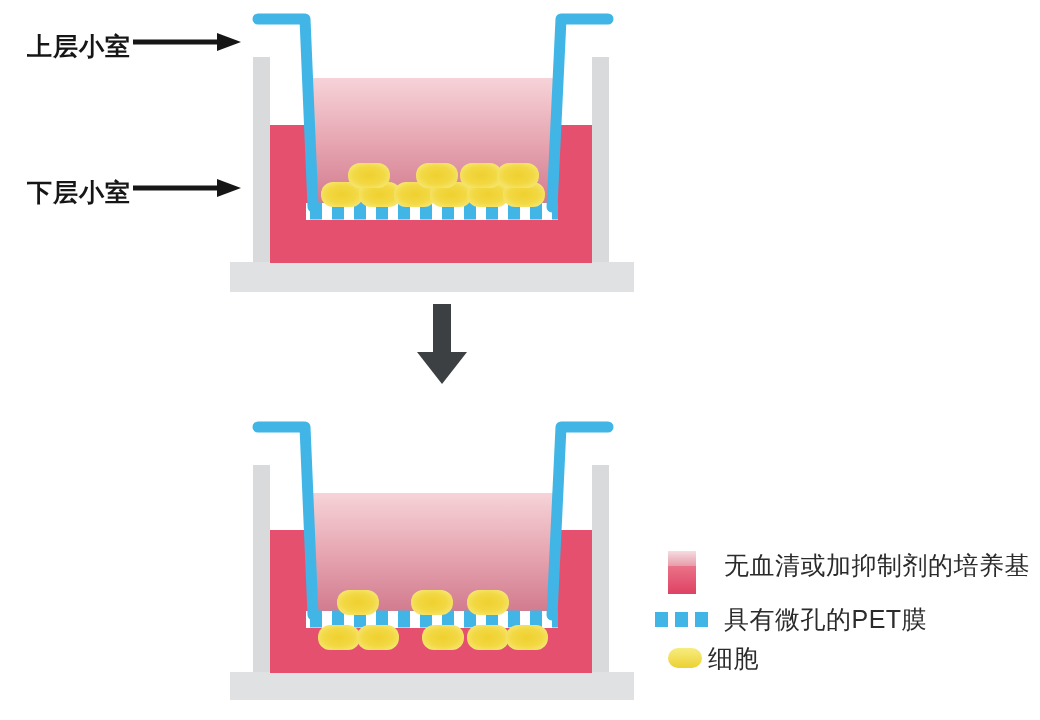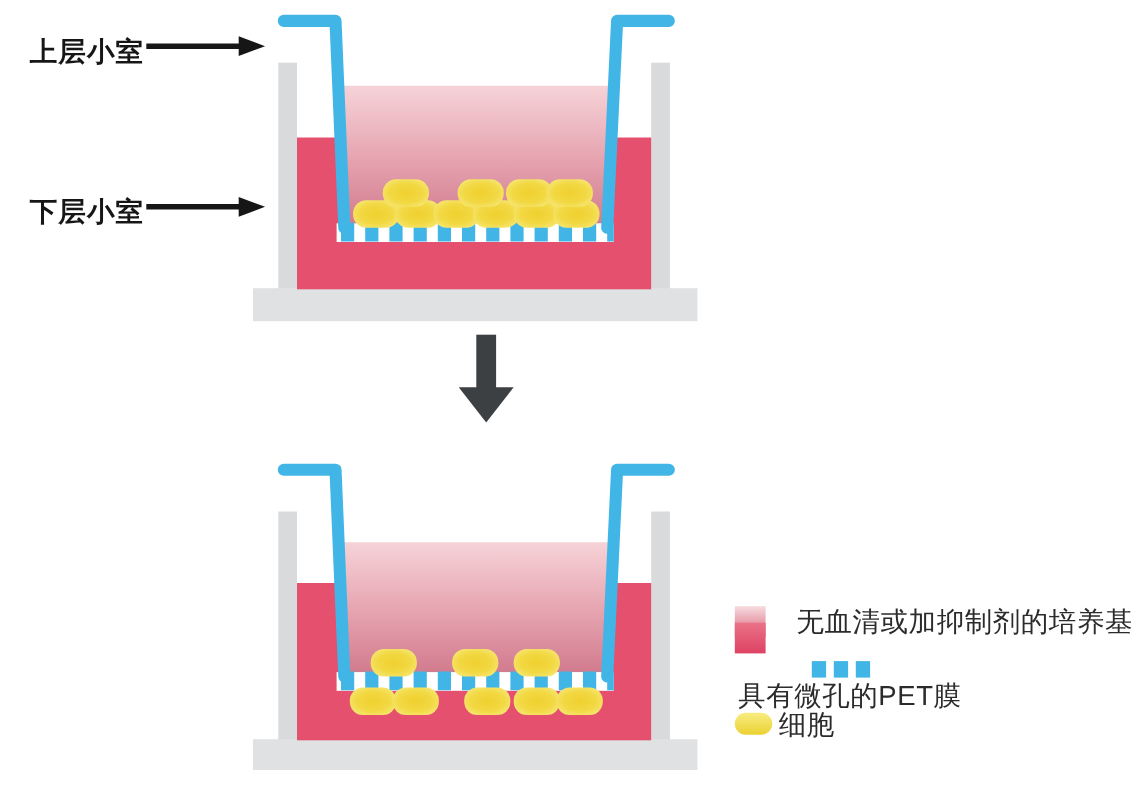"具有微孔的PET膜" div.legend-row { flex-direction: column -> none }
